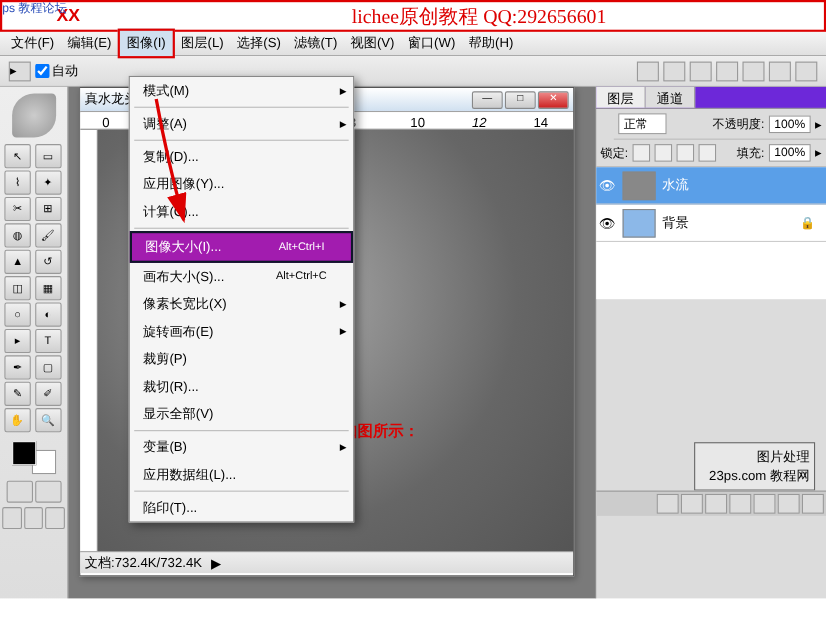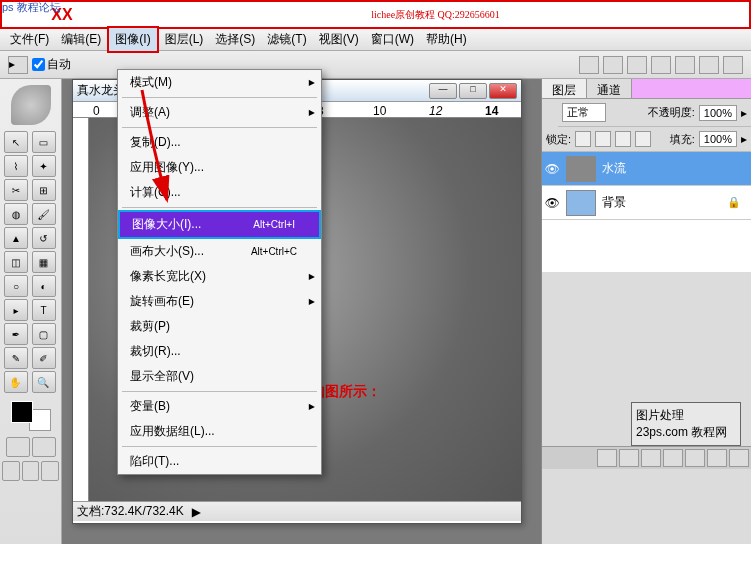"lichee原创教程 QQ:292656601" .banner-right { font-size: 10px -> 18px }
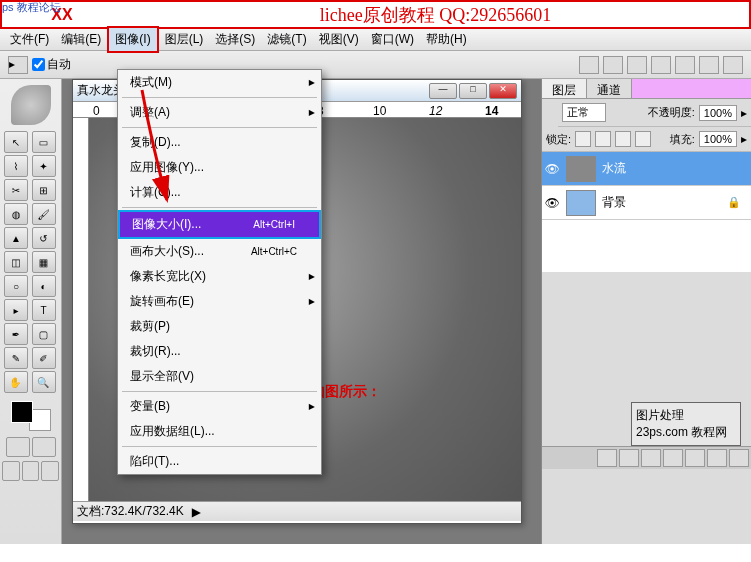"图层" .panel-tabs { background: #f0abfc -> #6d28d9 }
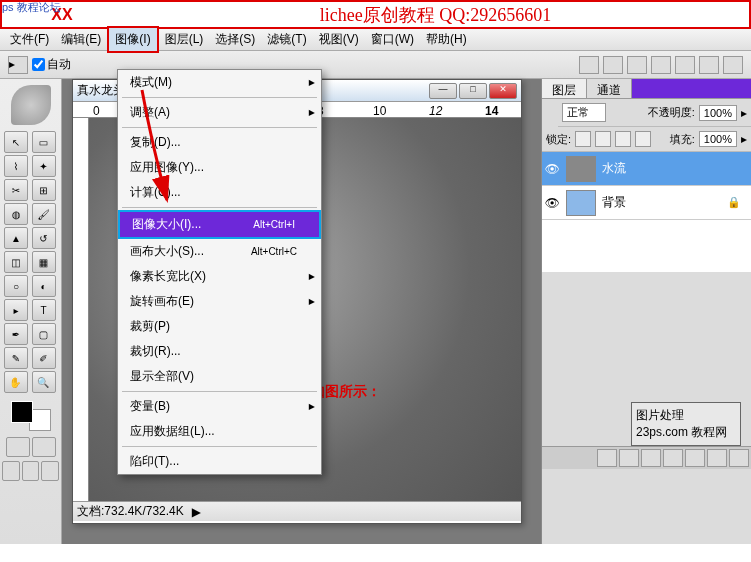"14" span { font-weight: bold -> none }
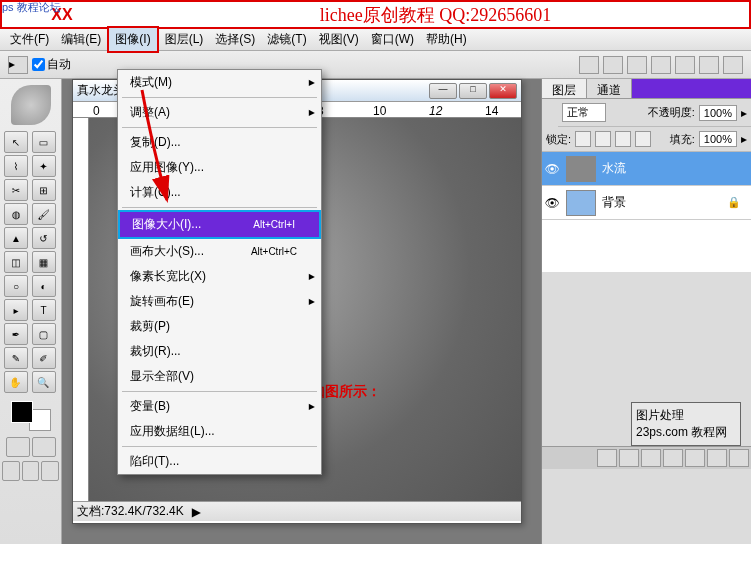"图像大小(I)..." .dm-item.highlighted { background: #6d28d9 -> #a21caf; border: 2px solid #0ea5e9 -> 2px solid #0f172a }
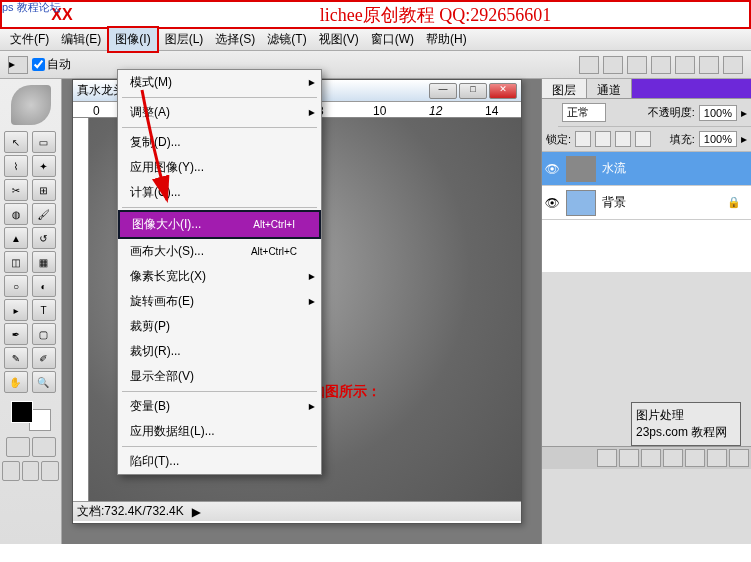"图片处理" .watermark { text-align: left -> right }
